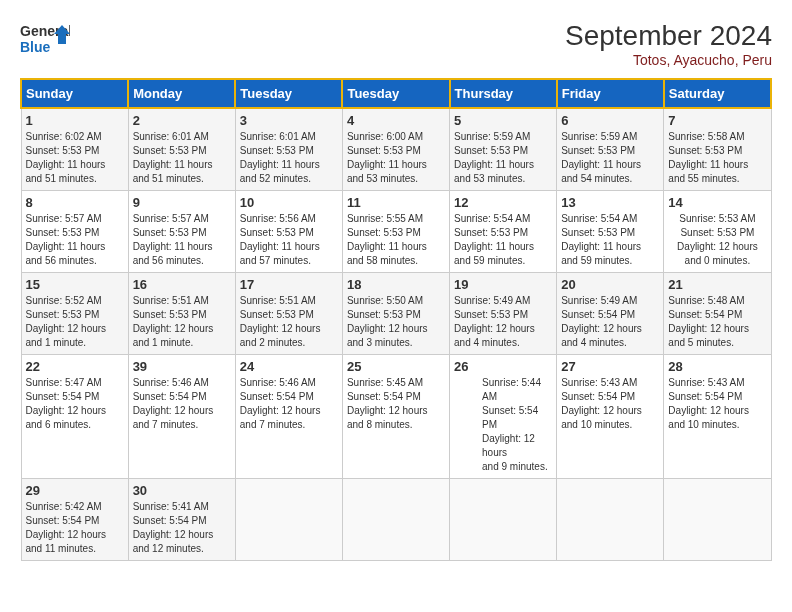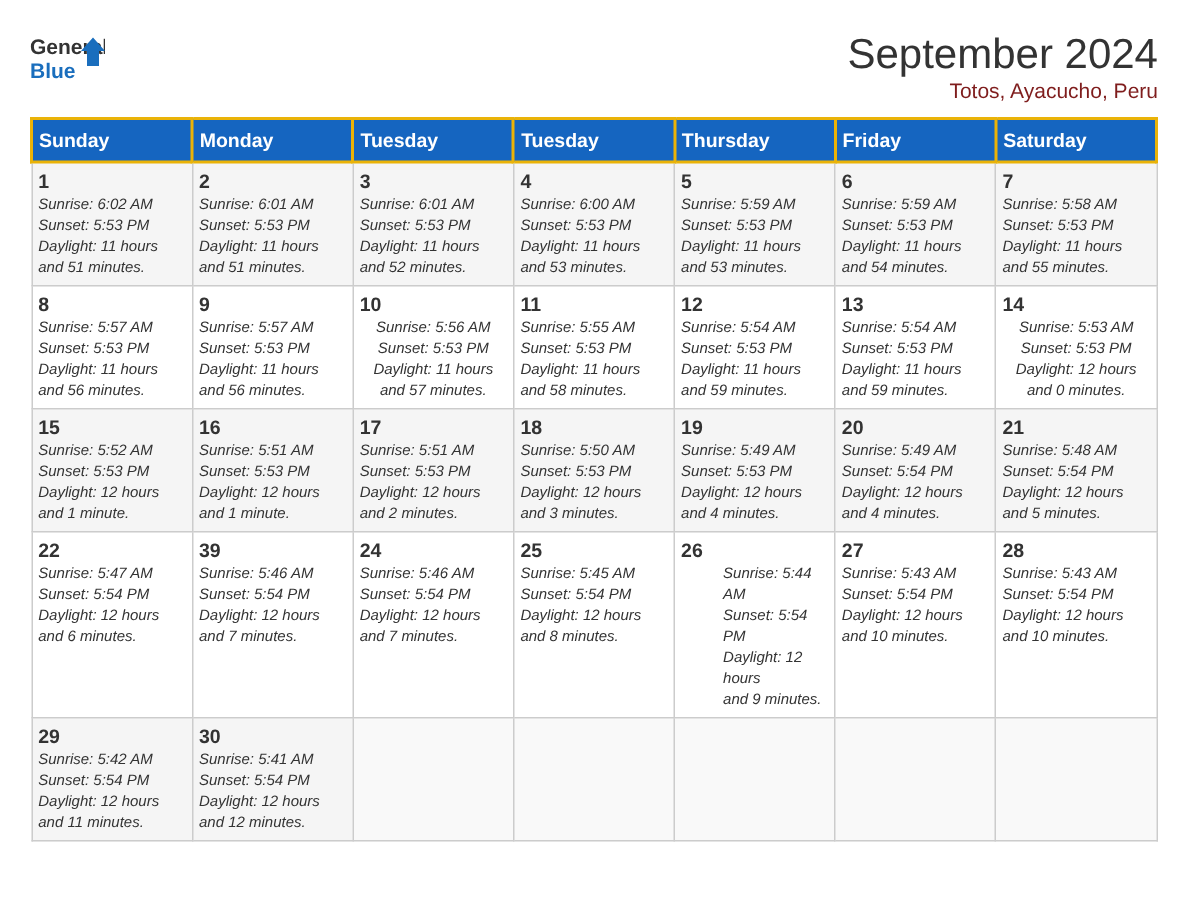"Sunrise: 6:02 AM" .day-info { font-style: italic -> none }
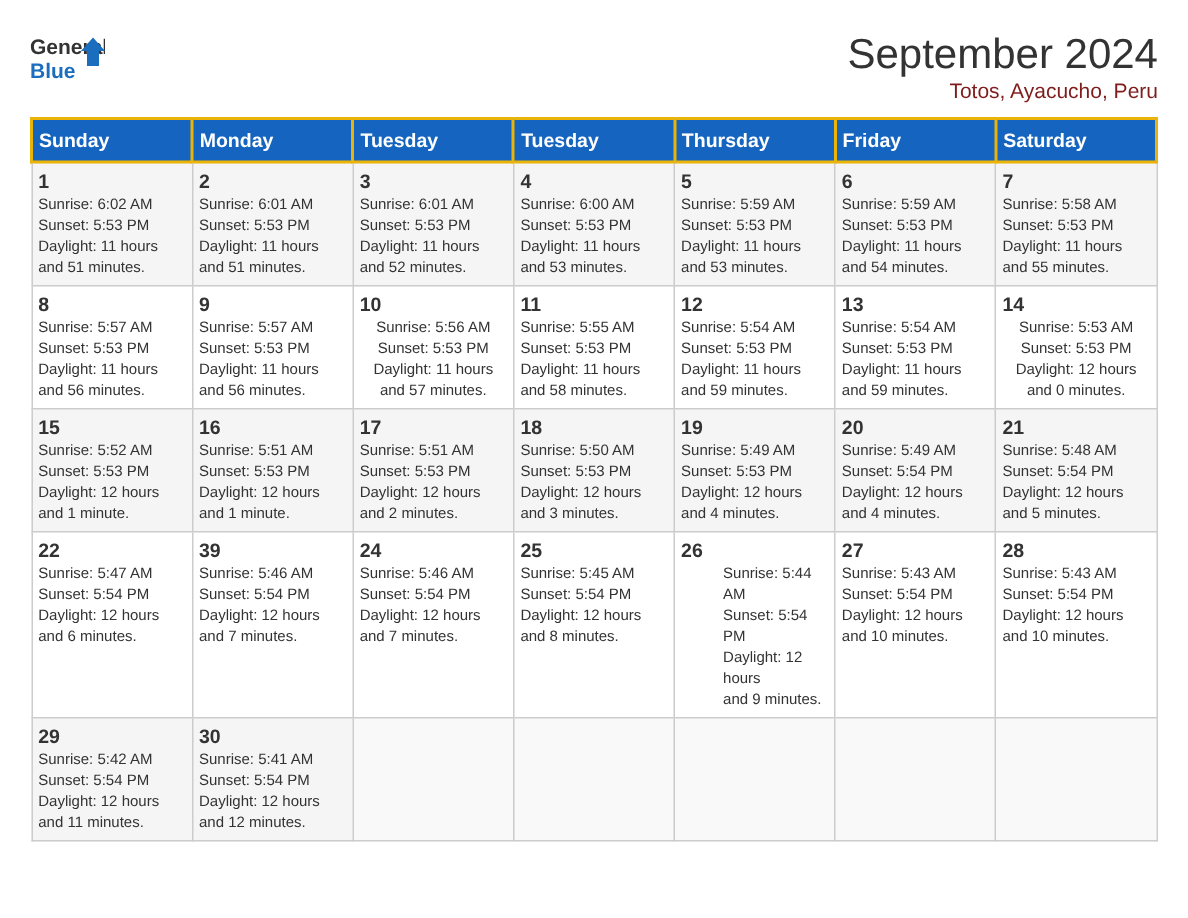"Sunrise: 5:56 AM" div.day-info { text-align: center -> none }
